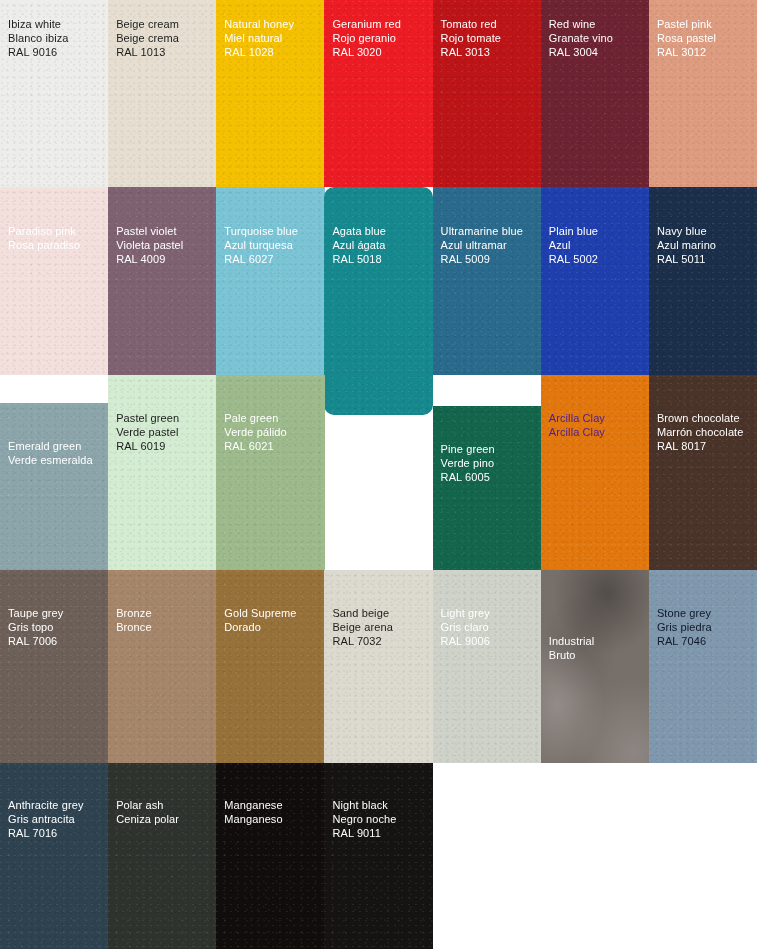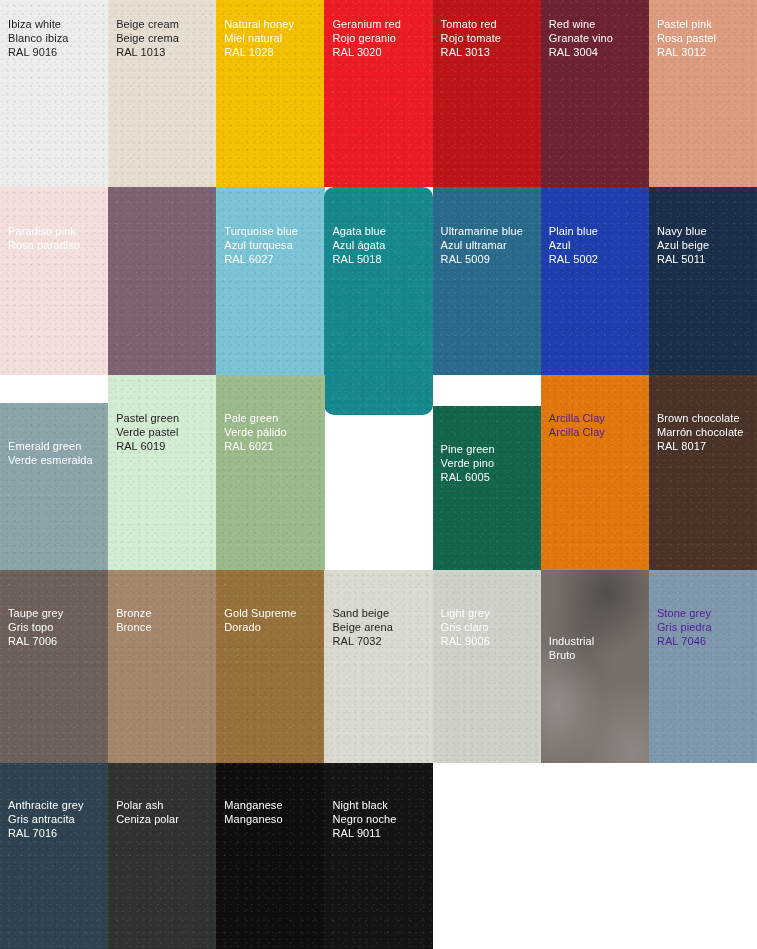"Pastel violet" div.swatch-labels { html: none -> <div> <span>Pastel violet</span> <span>Violeta pastel</span> <span>RAL 4009</span> </div> }
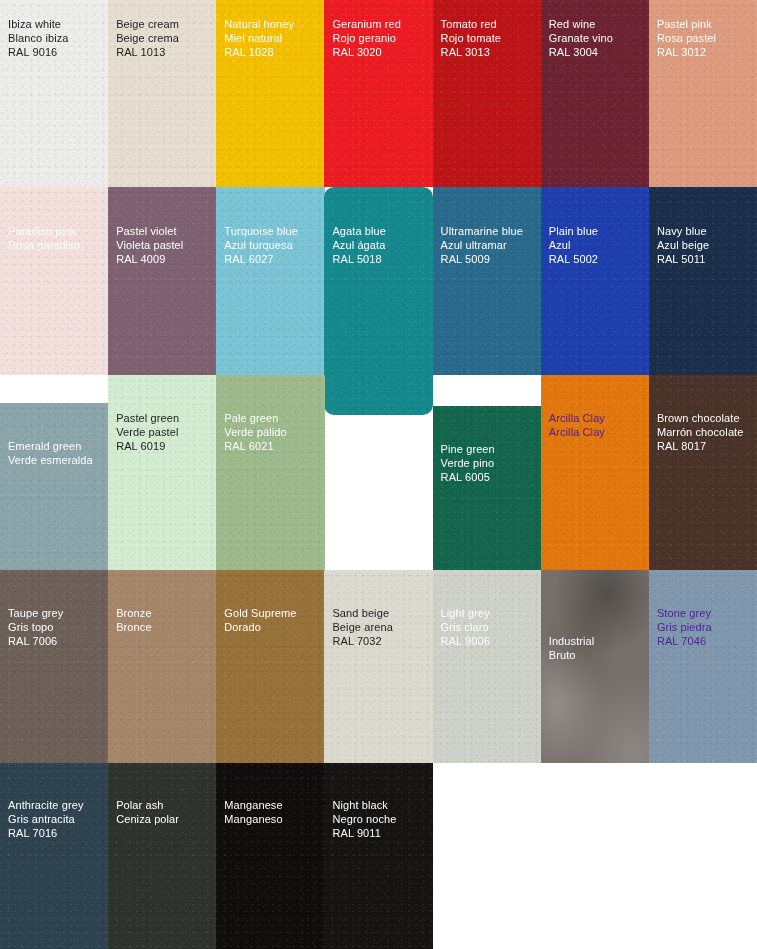"Azul beige" span.swatch-line { text: beige -> marino }
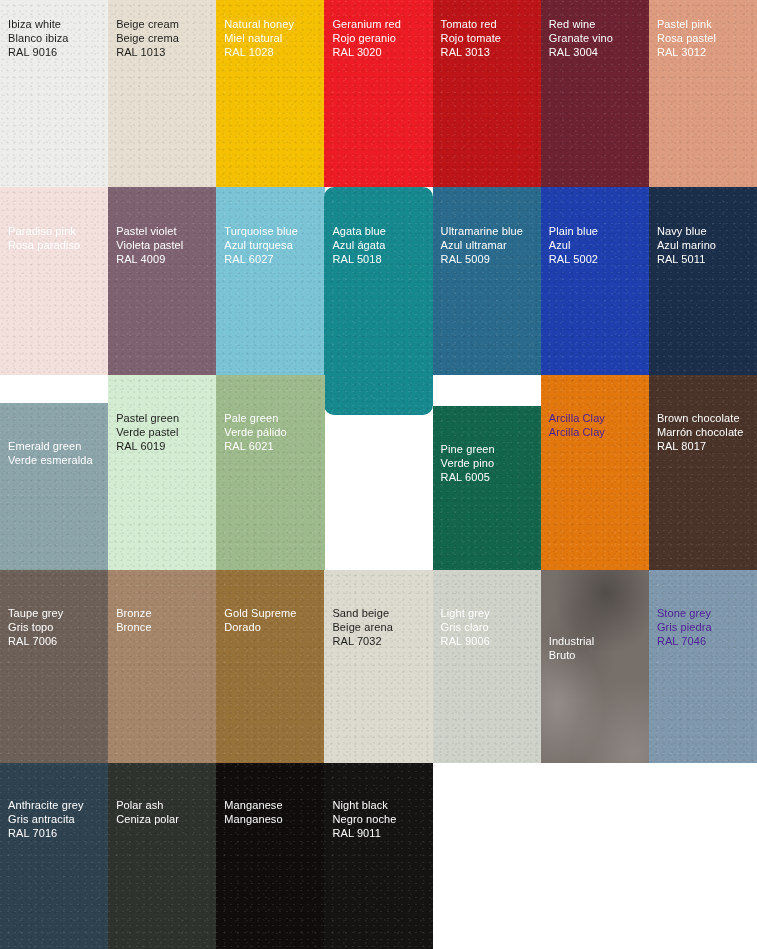"Stone grey" div.swatch-labels { color: #4c1d95 -> #0f172a }
